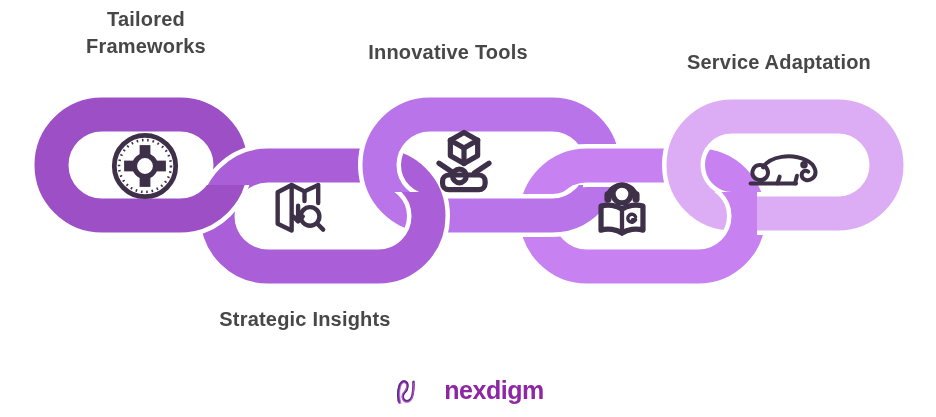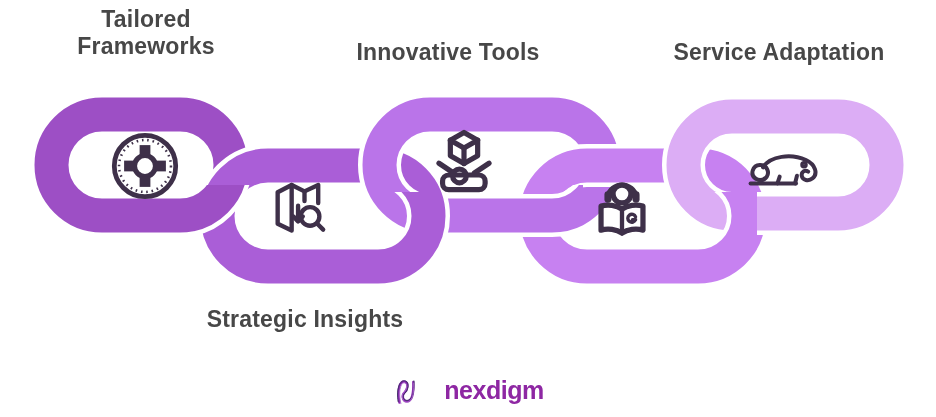"Tailored Frameworks" .label { font-size: 23px -> 20px }
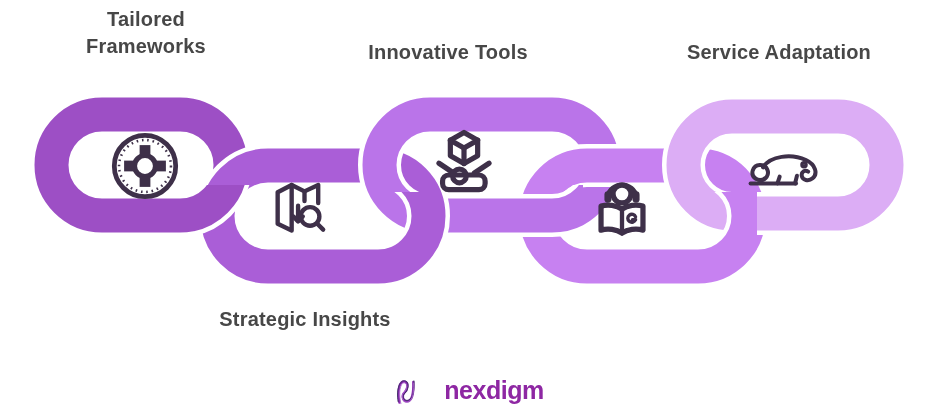"Service Adaptation" div.label { top: 39px -> 49px }
